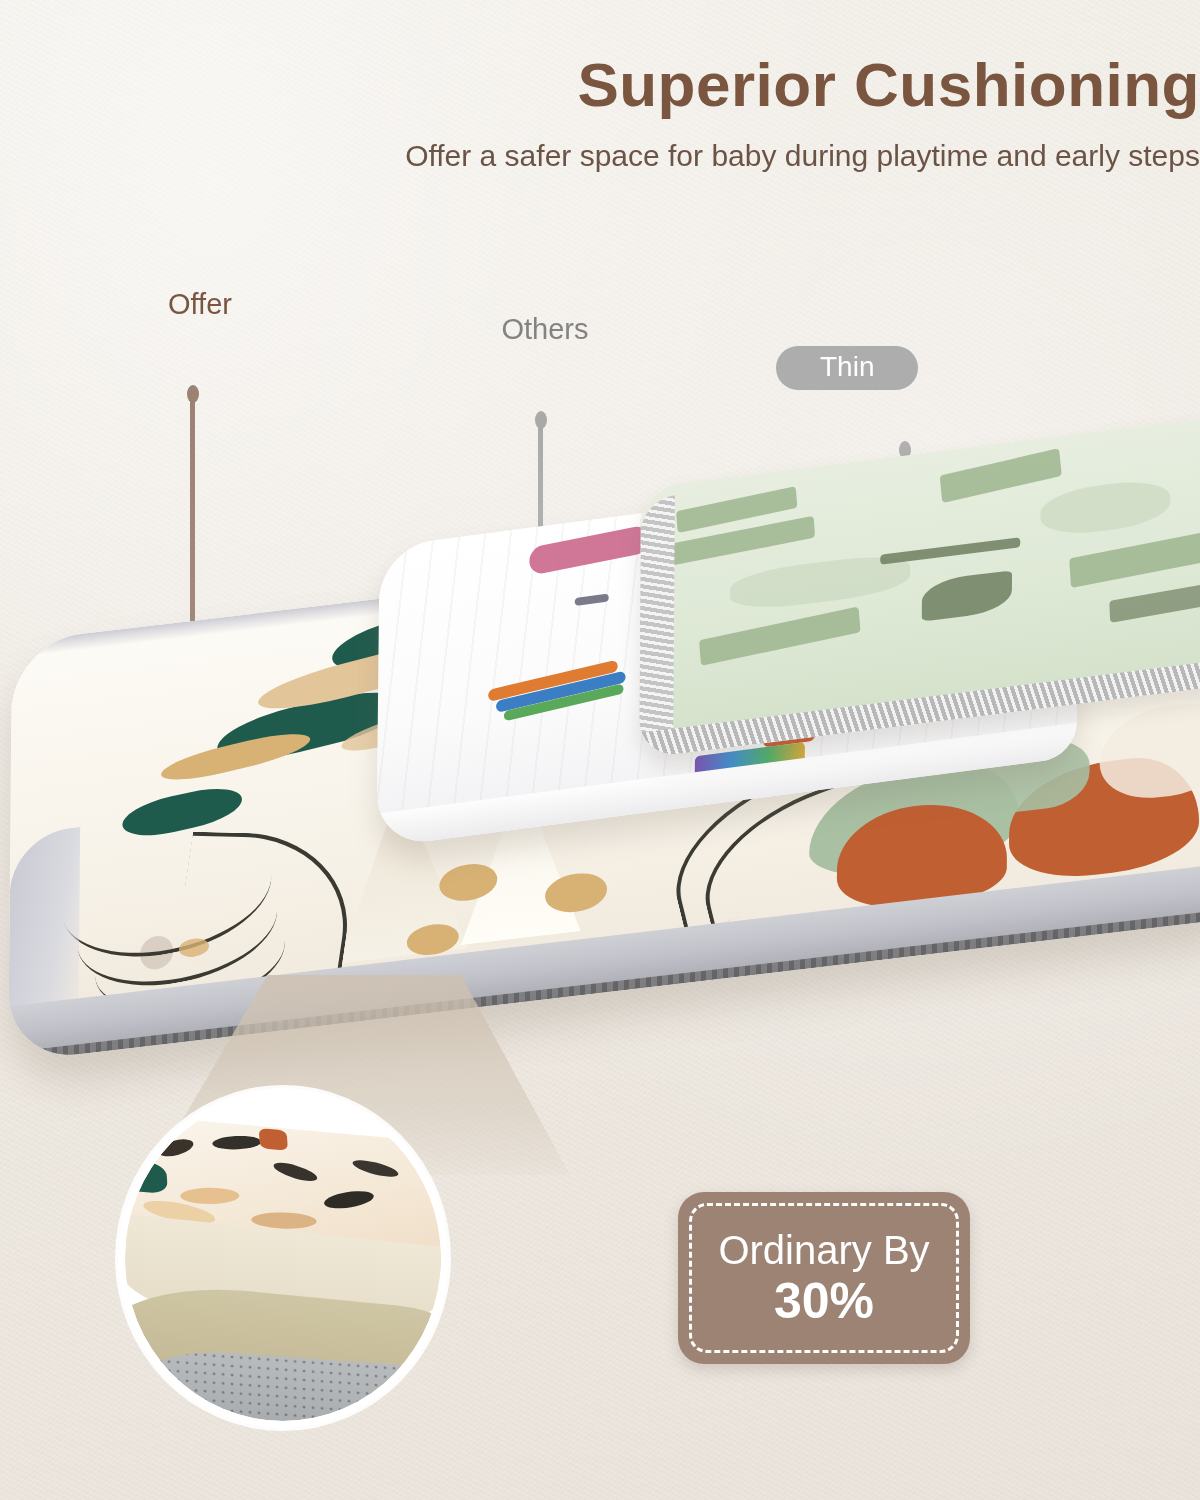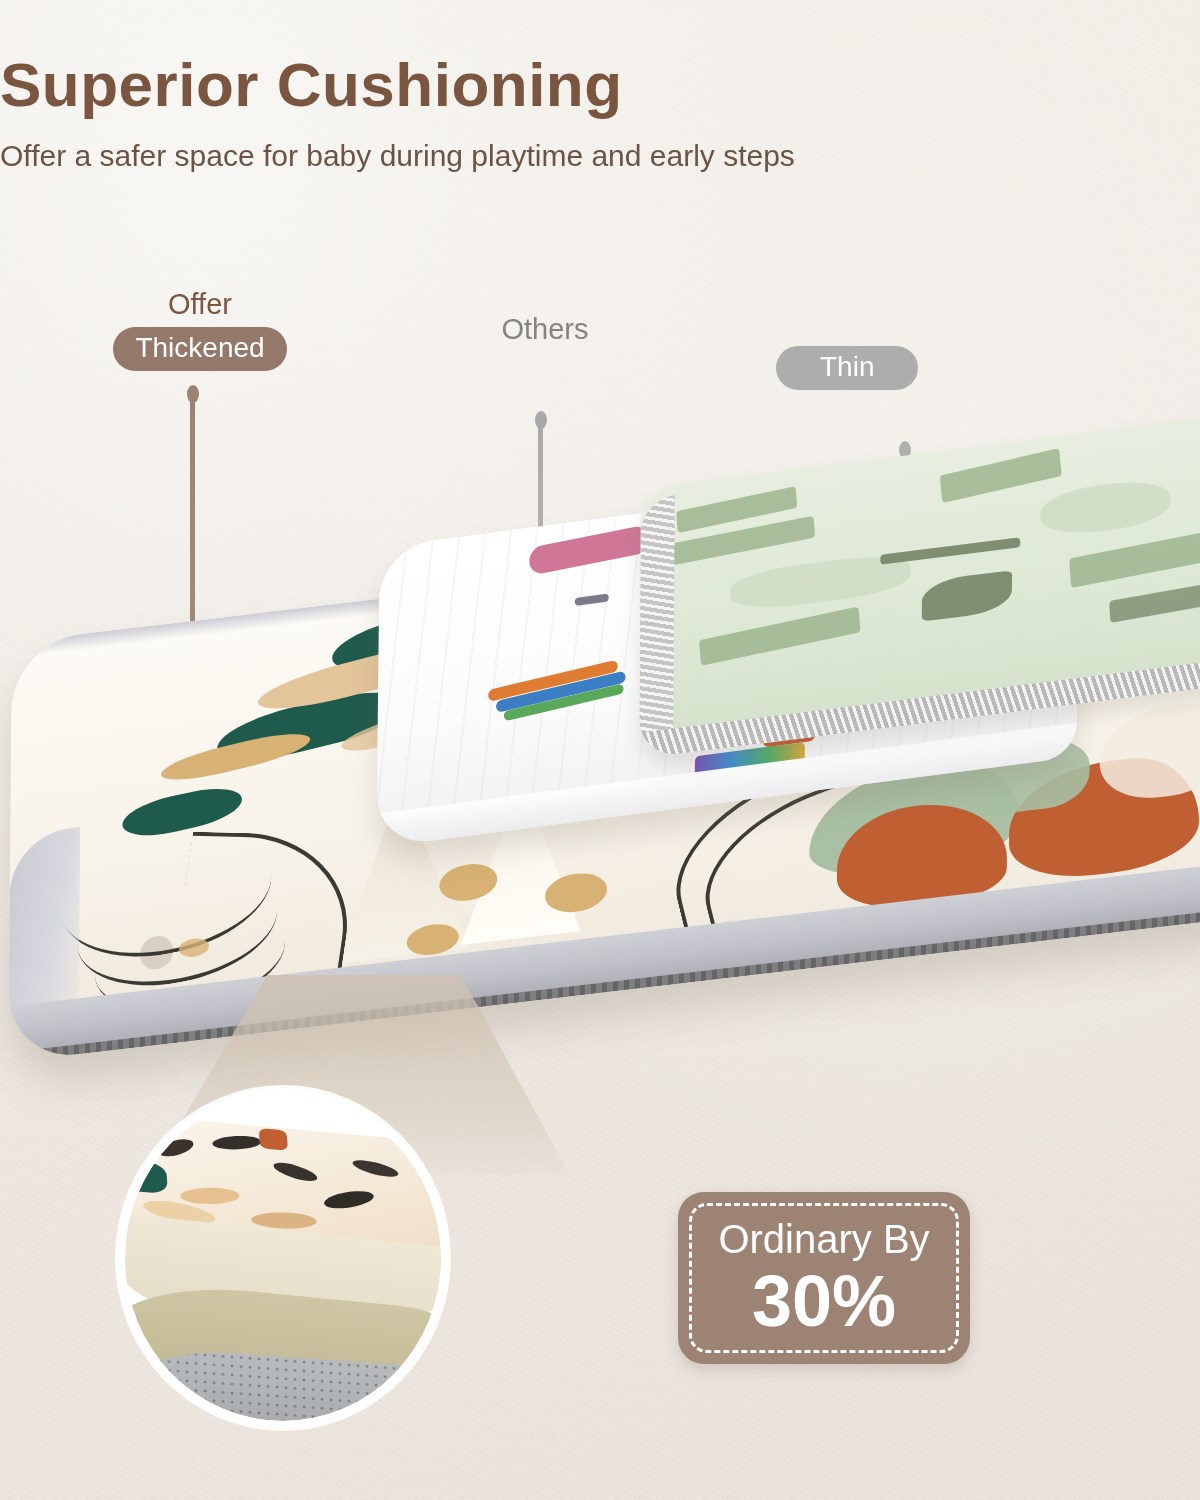"Superior Cushioning" .hdr { text-align: left -> right }
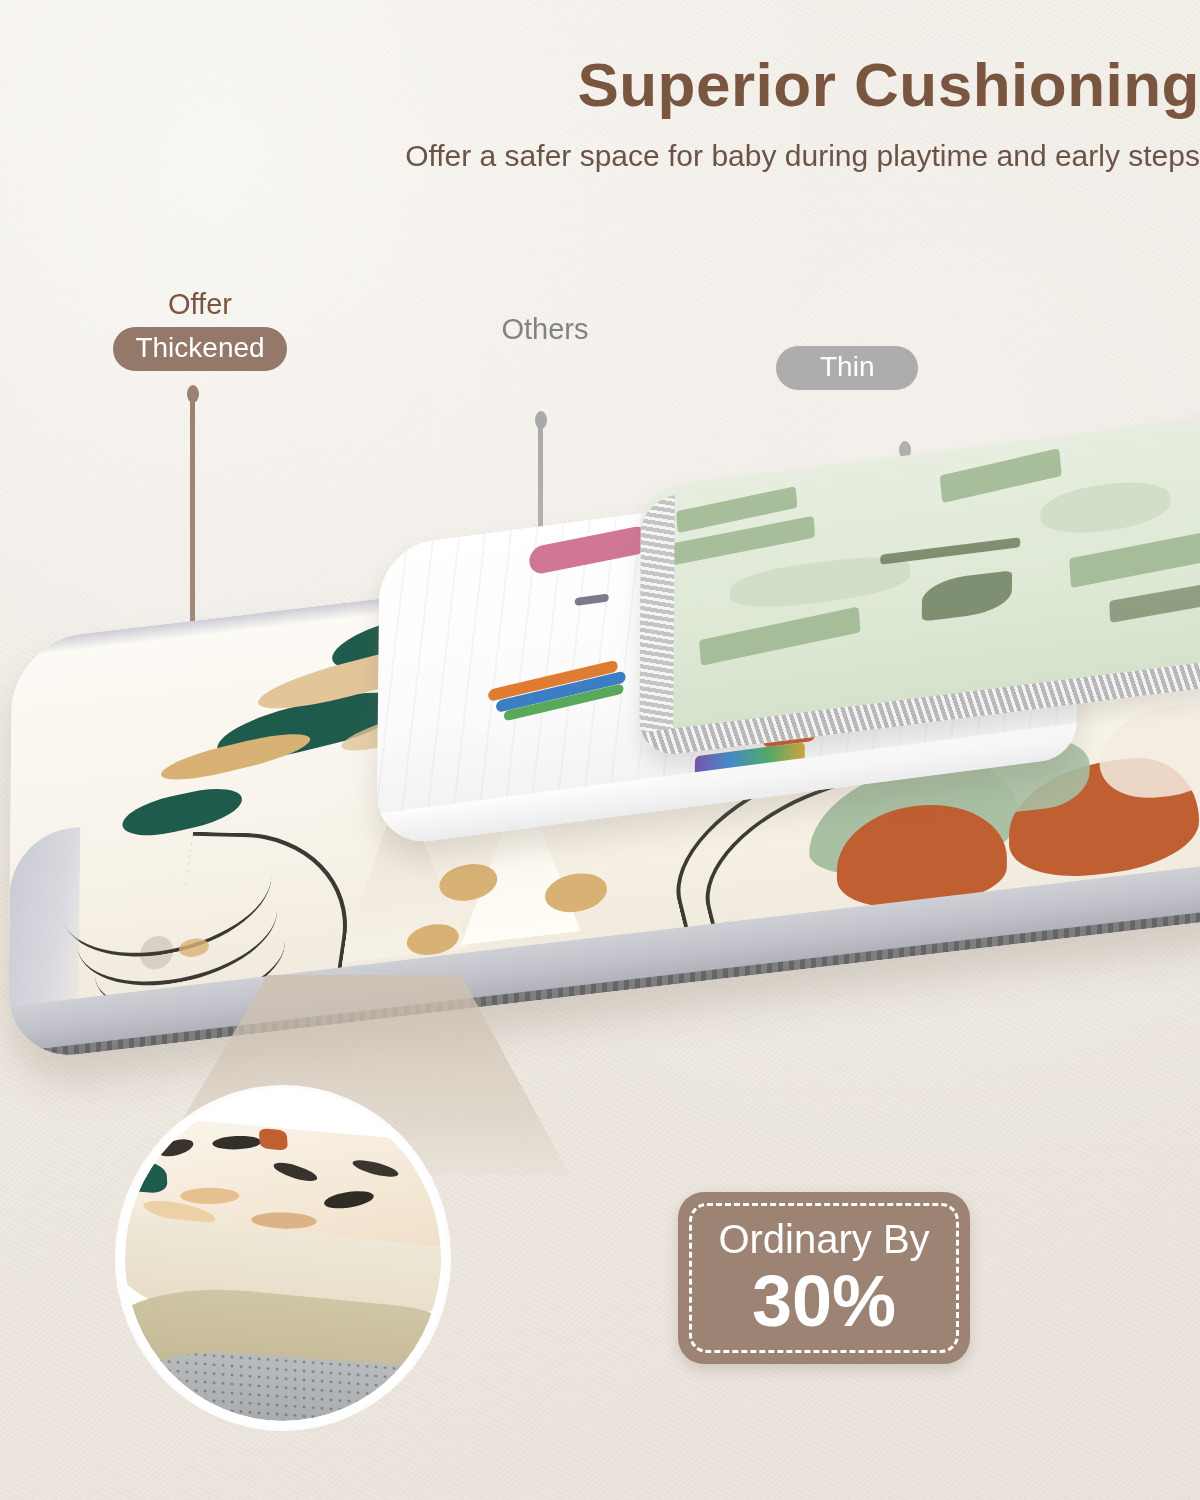"Thickened" div { html: <div> <span>Thickened</span> </div> -> none }
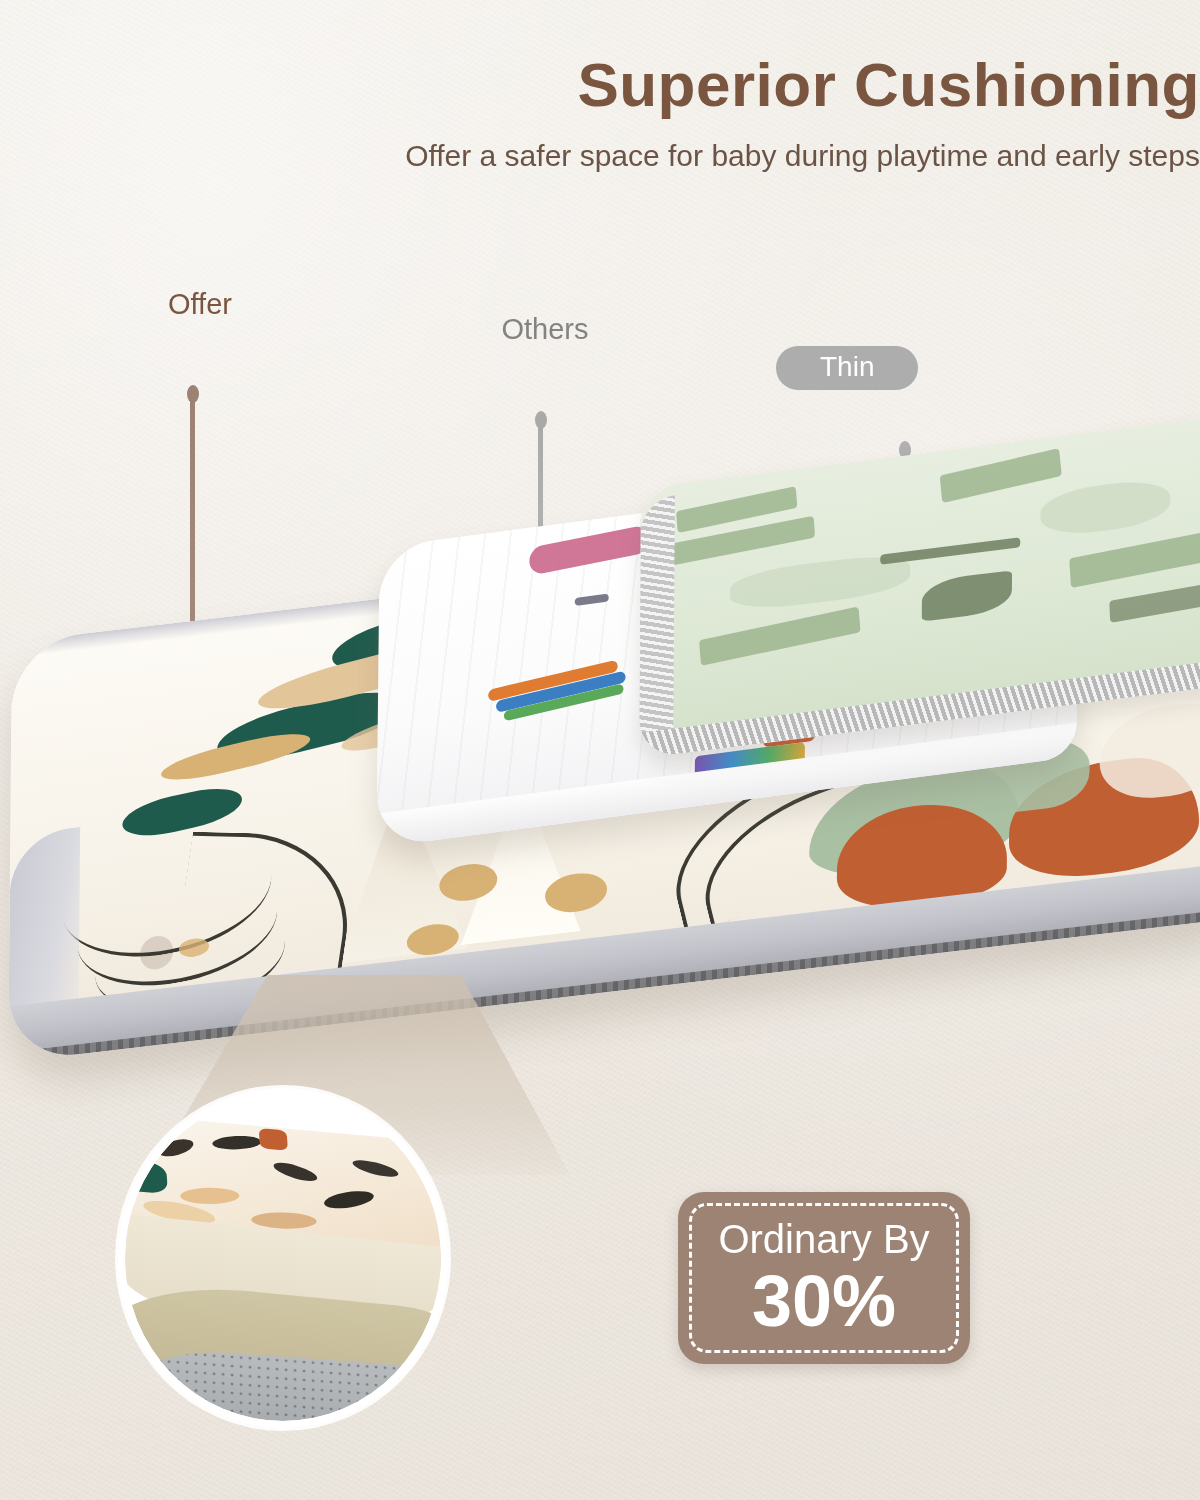"30%" .tb-line2 { font-size: 72px -> 50px }
